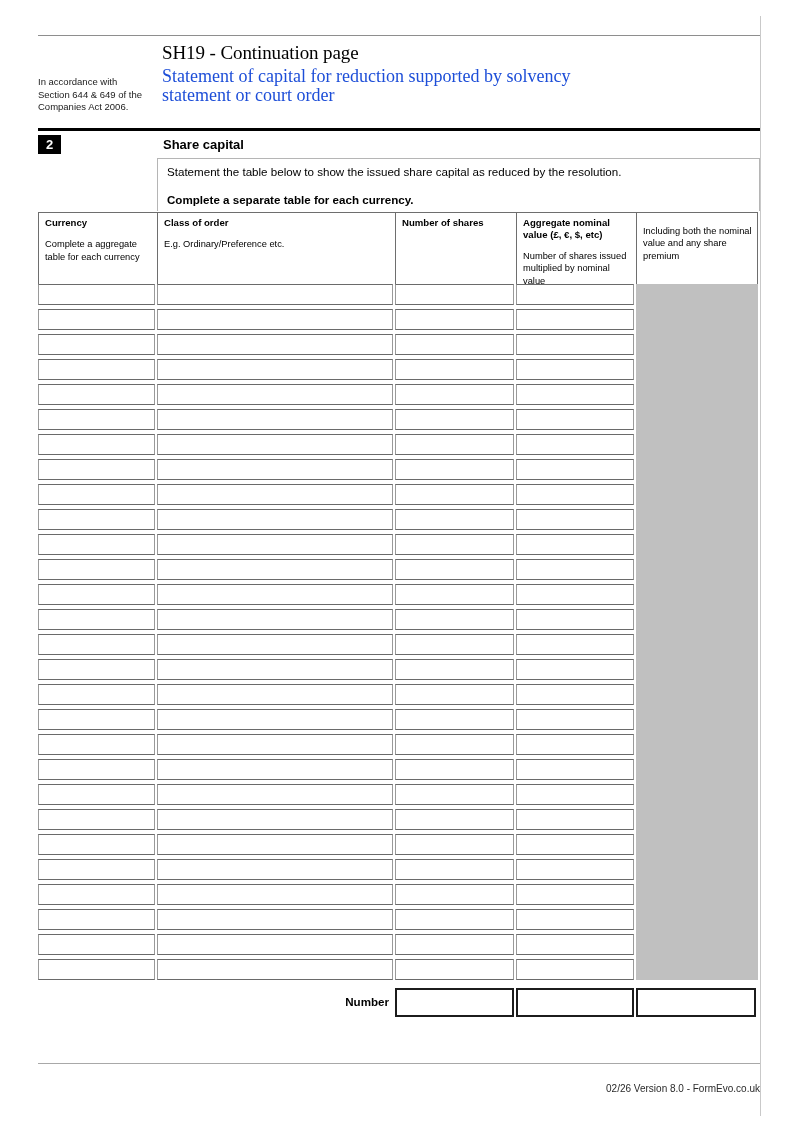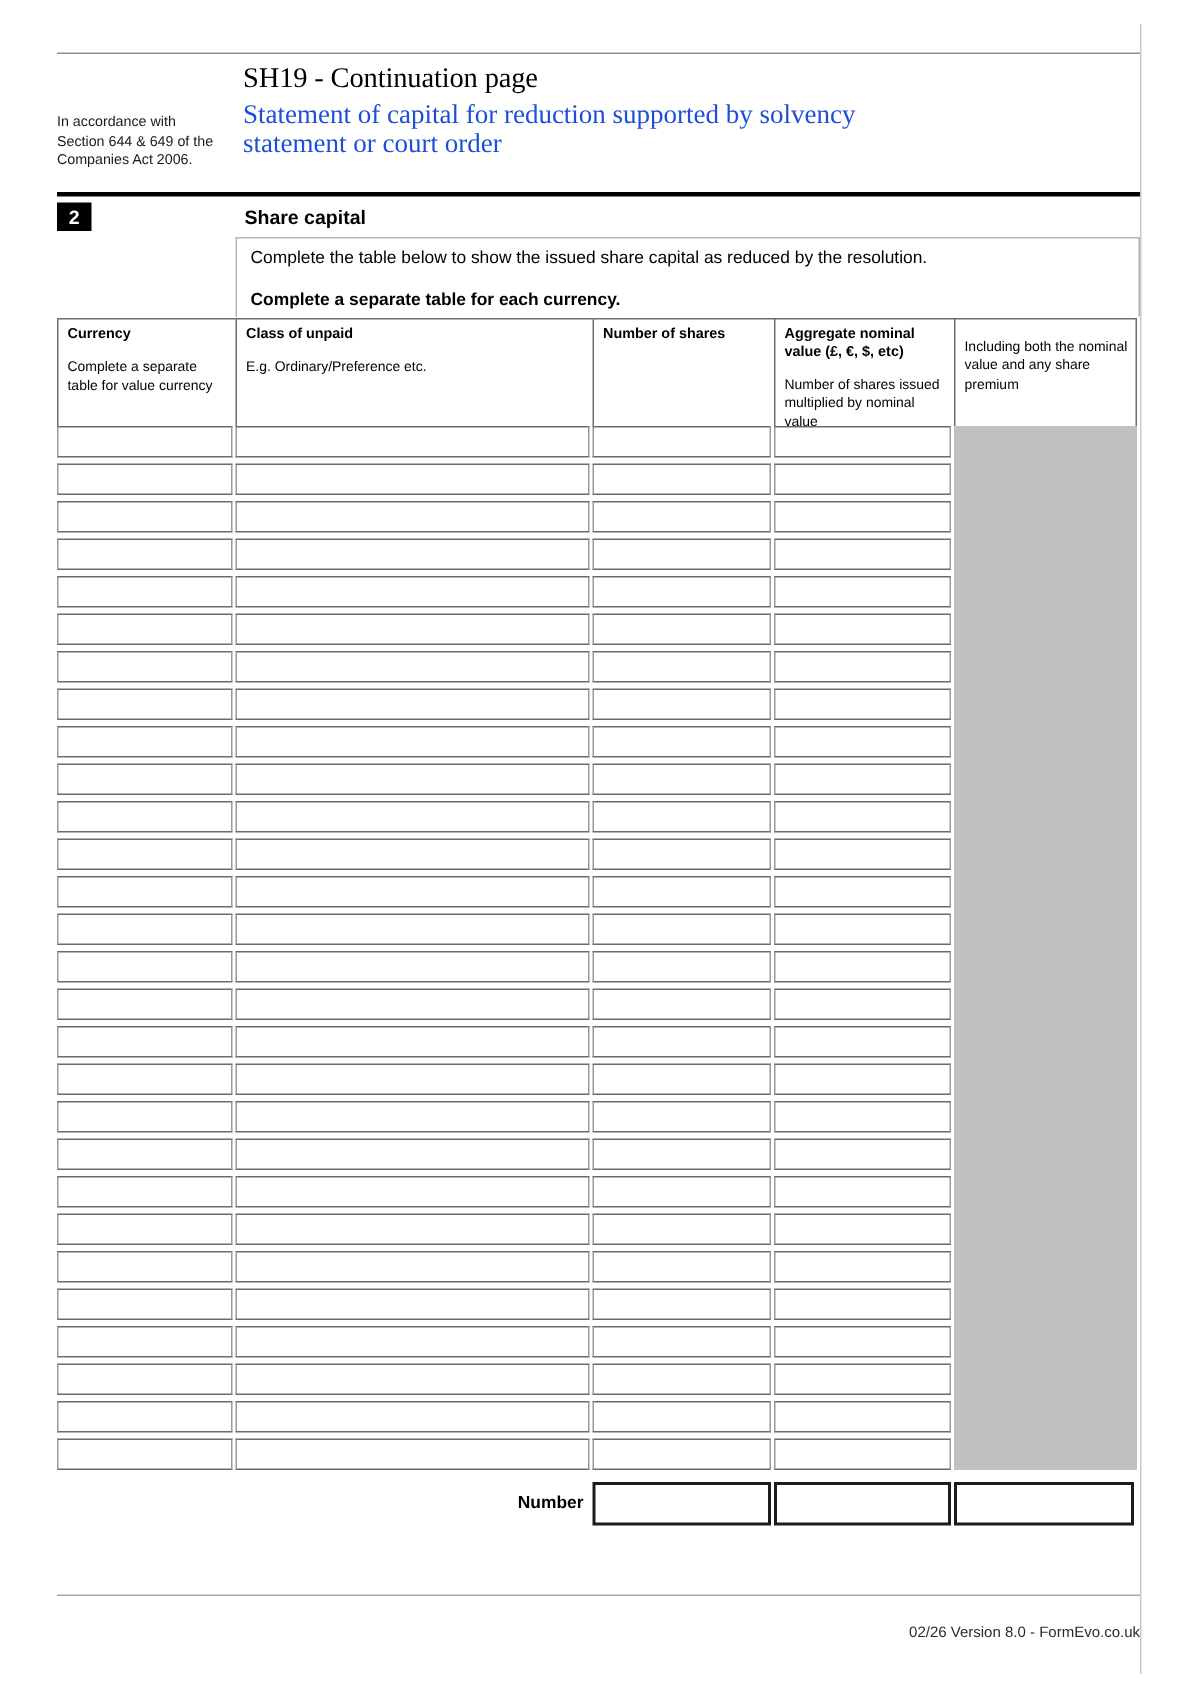"Complete the table below to" div.instr-line1 { text: Complete -> Statement }
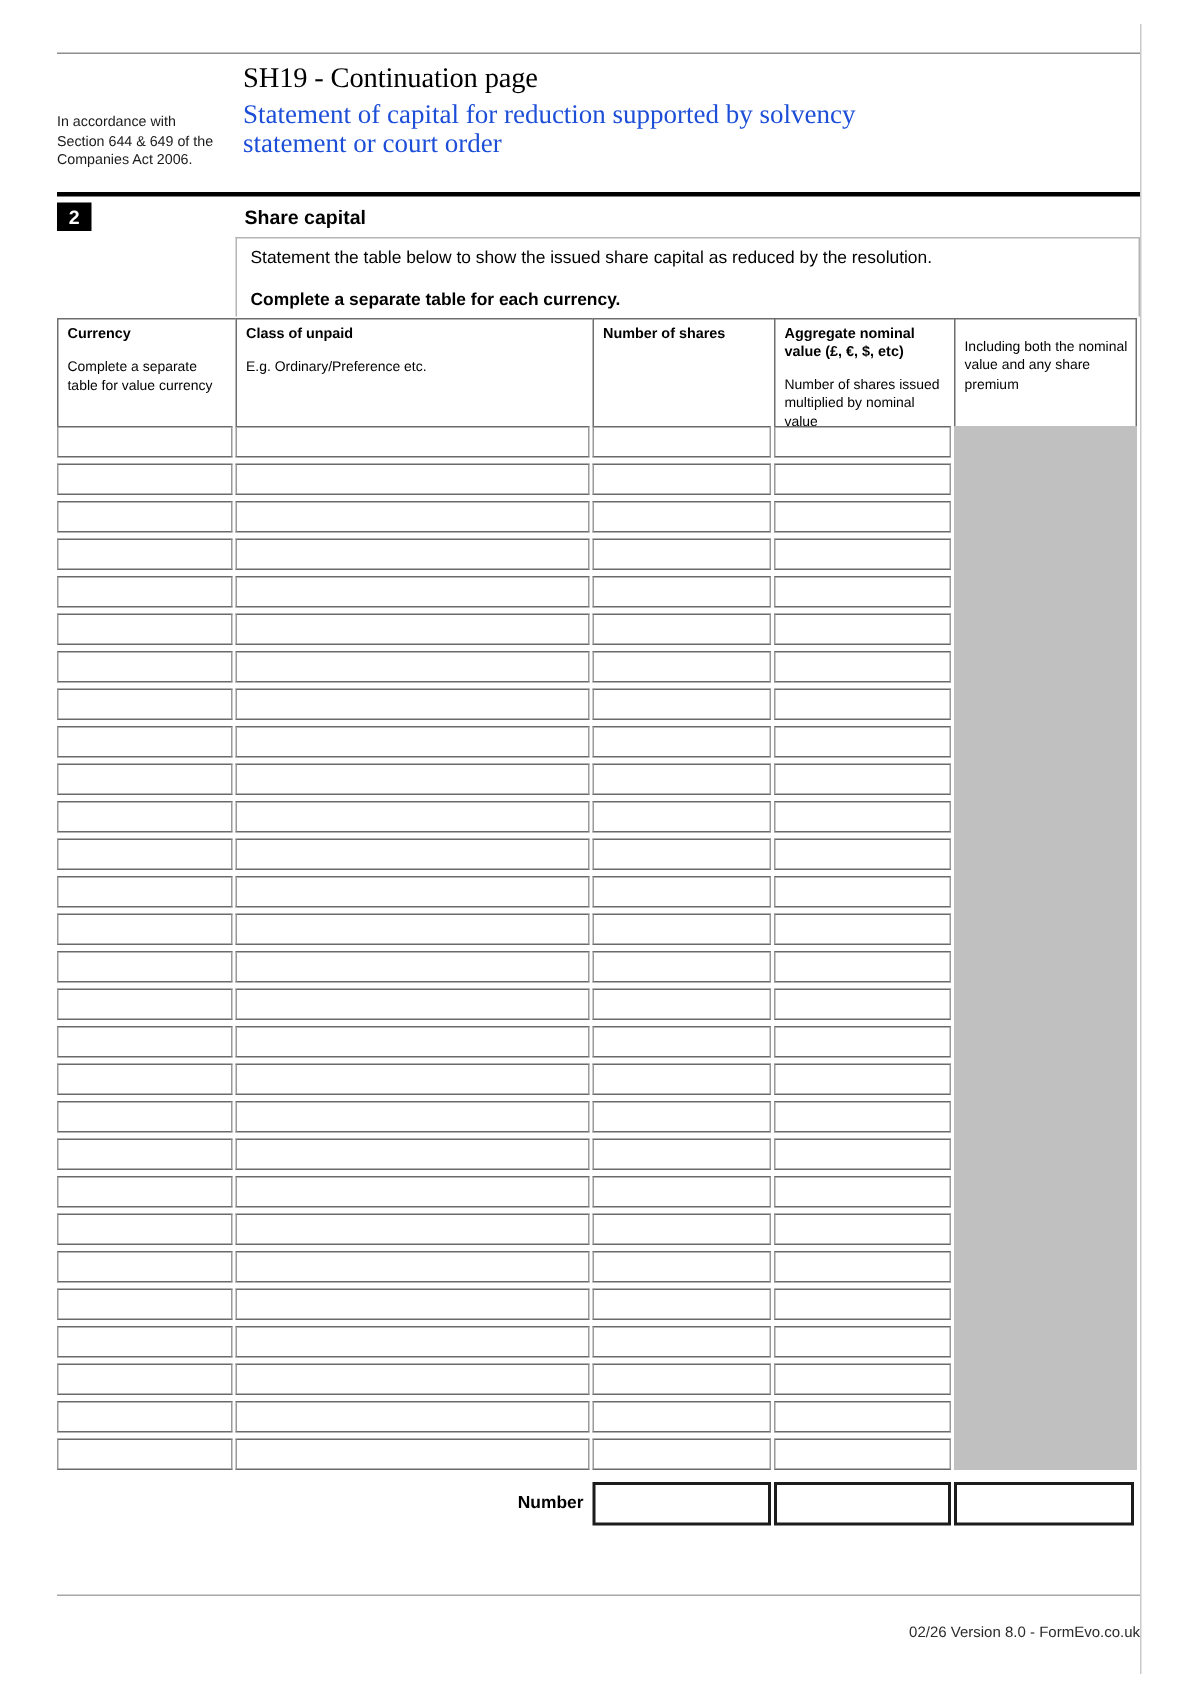"Class of unpaid" div.h-title { text: unpaid -> order }
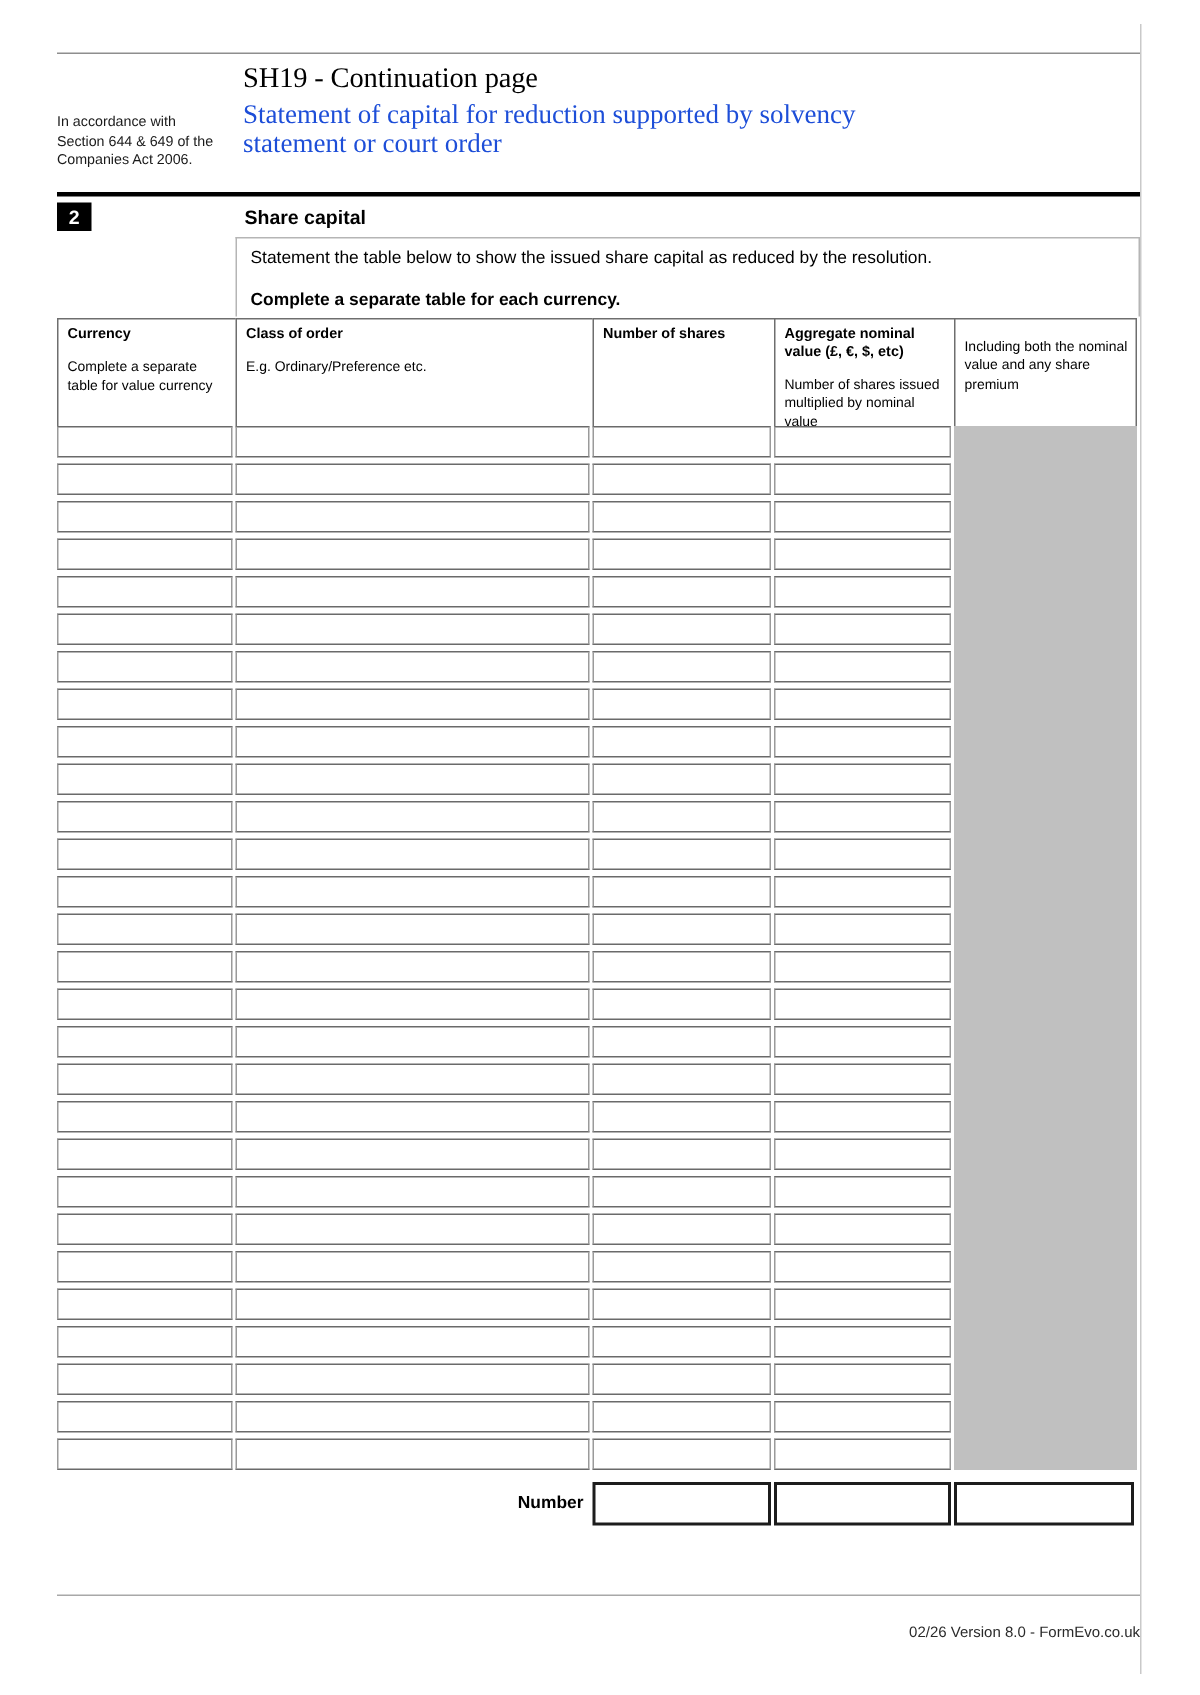"Complete a separate table for value" div.h-note { text: separate table for value -> aggregate table for each }
